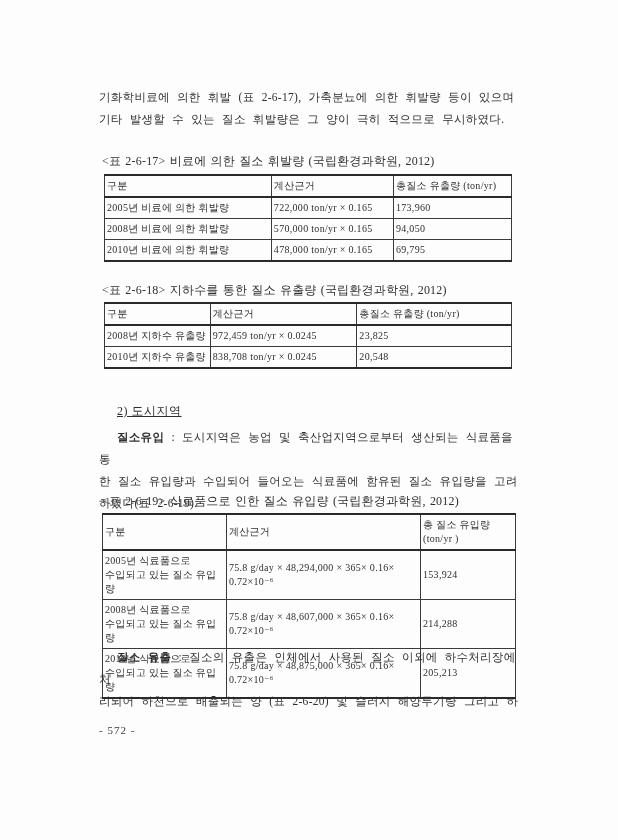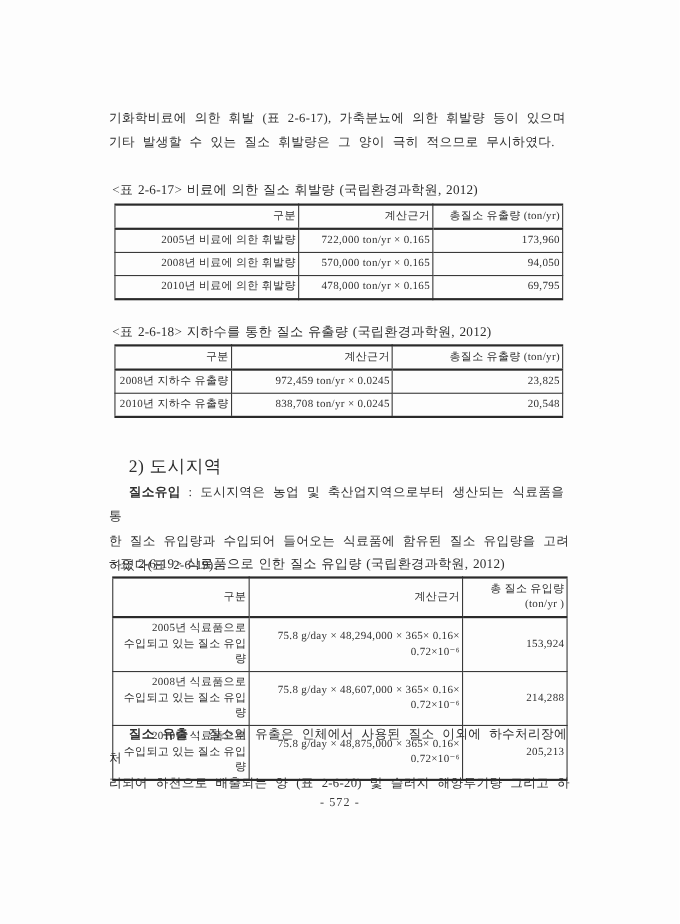"기화학비료에 의한 휘발 (표 2-6-17)," .content-block { margin-top: 11px -> none }
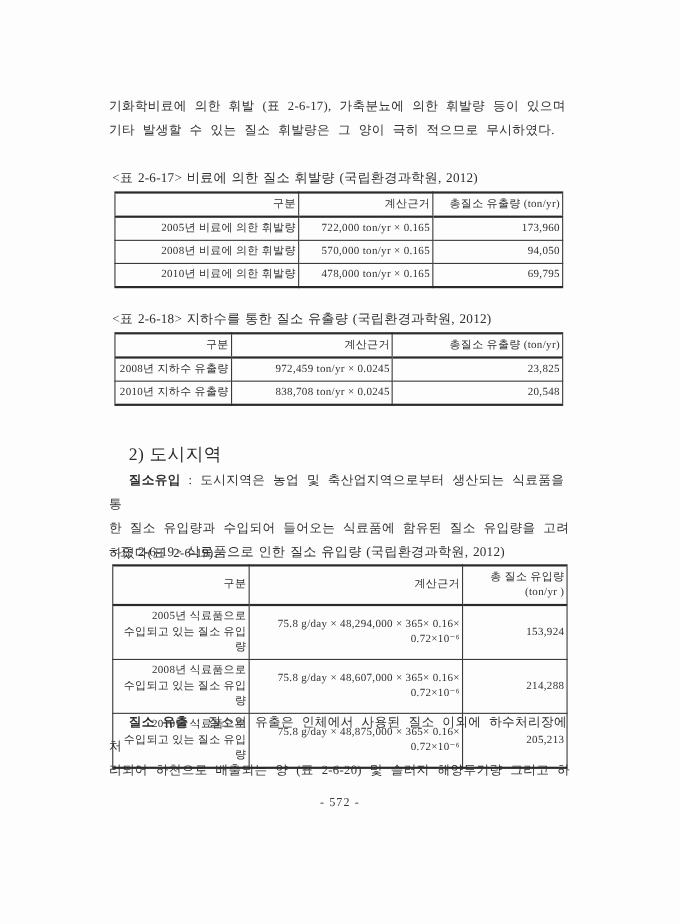"구분" th,td { text-align: right -> left }
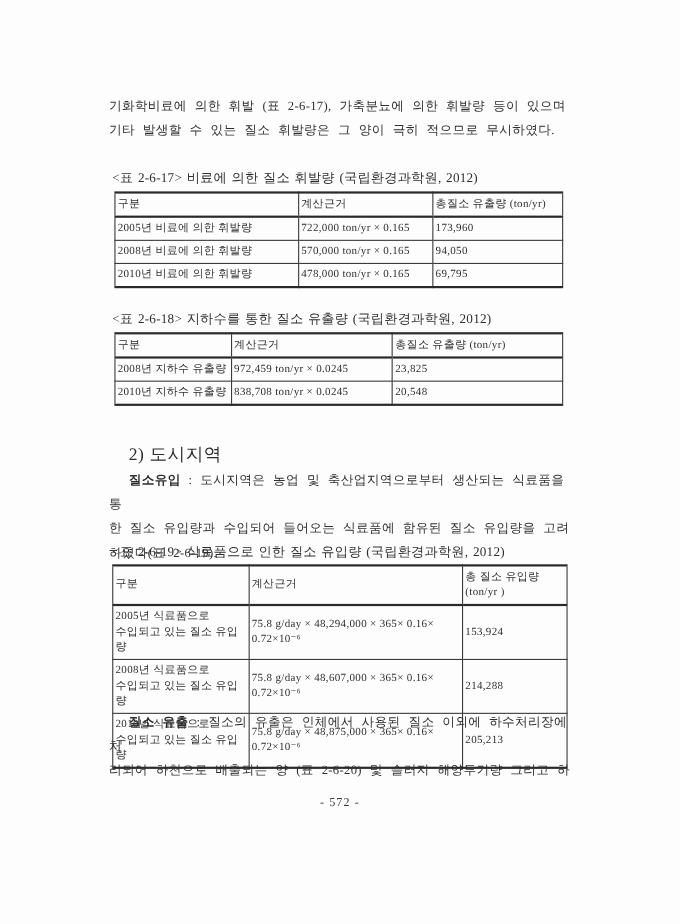"2) 도시지역" .section-heading { font-size: 16px -> 12px; text-decoration: none -> underline }
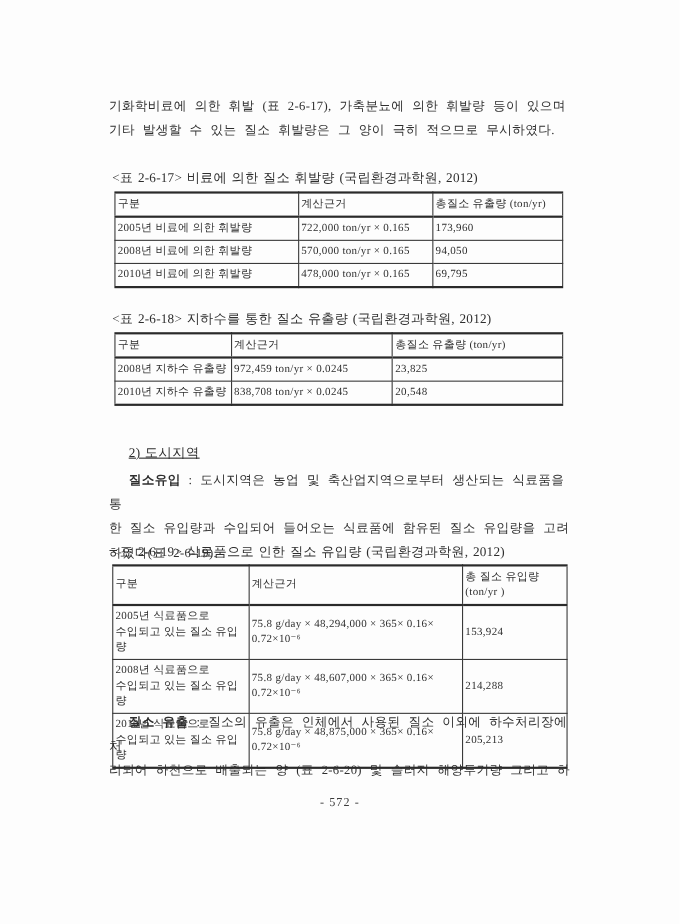"- 572 -" .pageno { text-align: center -> left }
